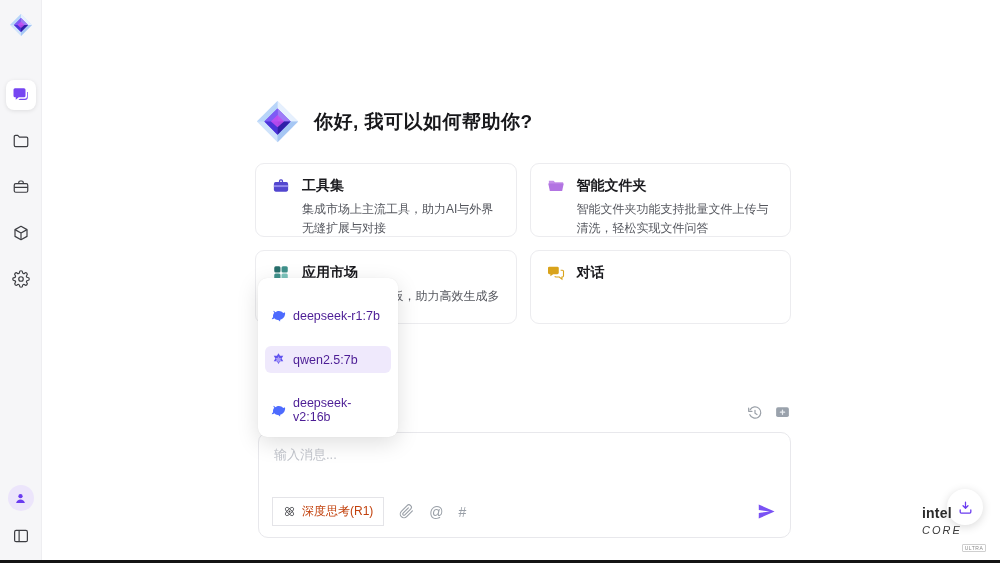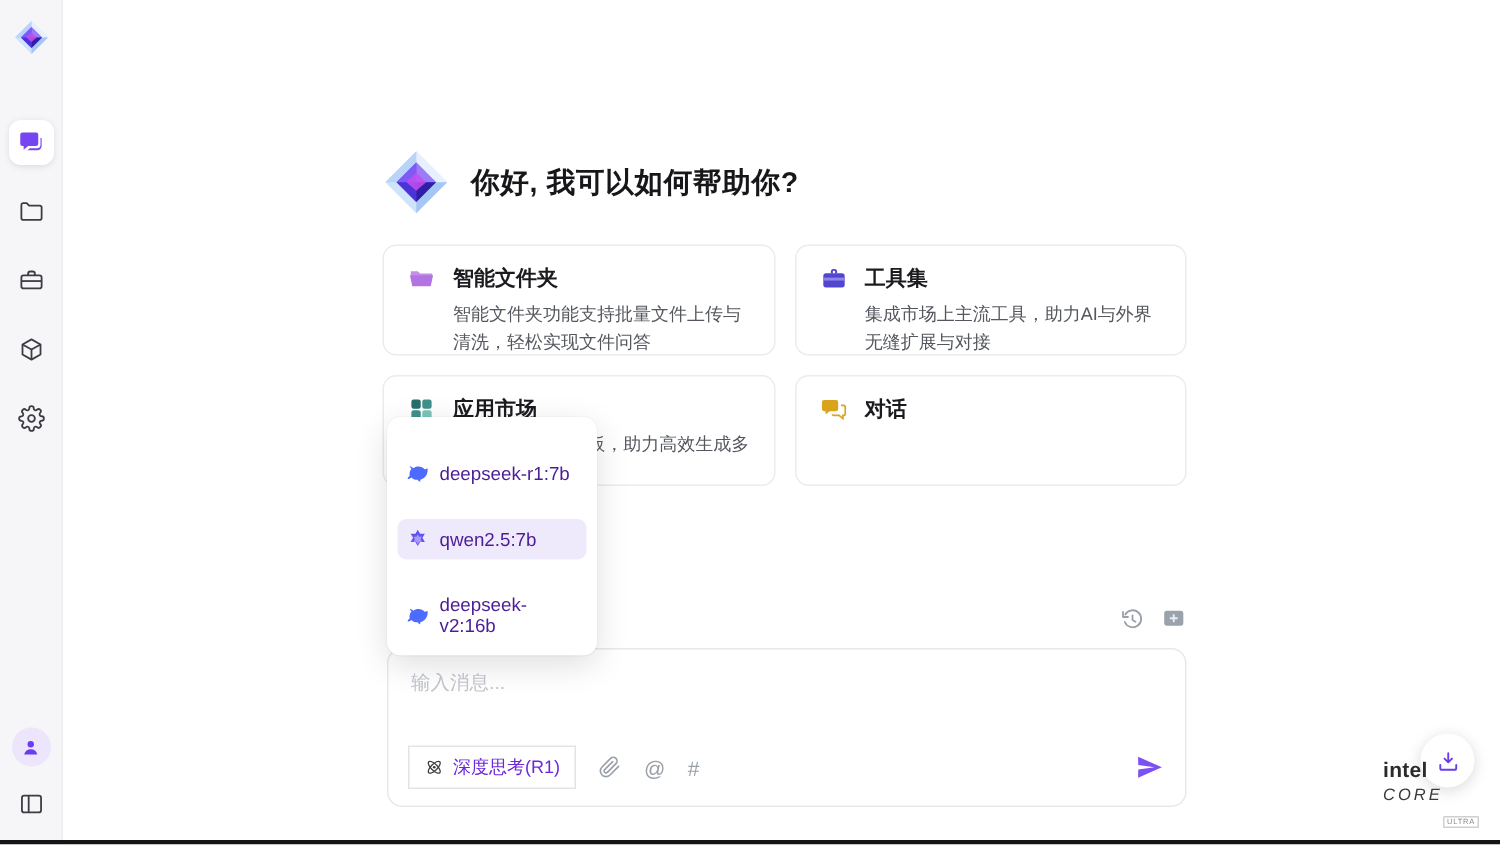"智能文件夹" div.card { order: before "工具集" -> after "工具集" }
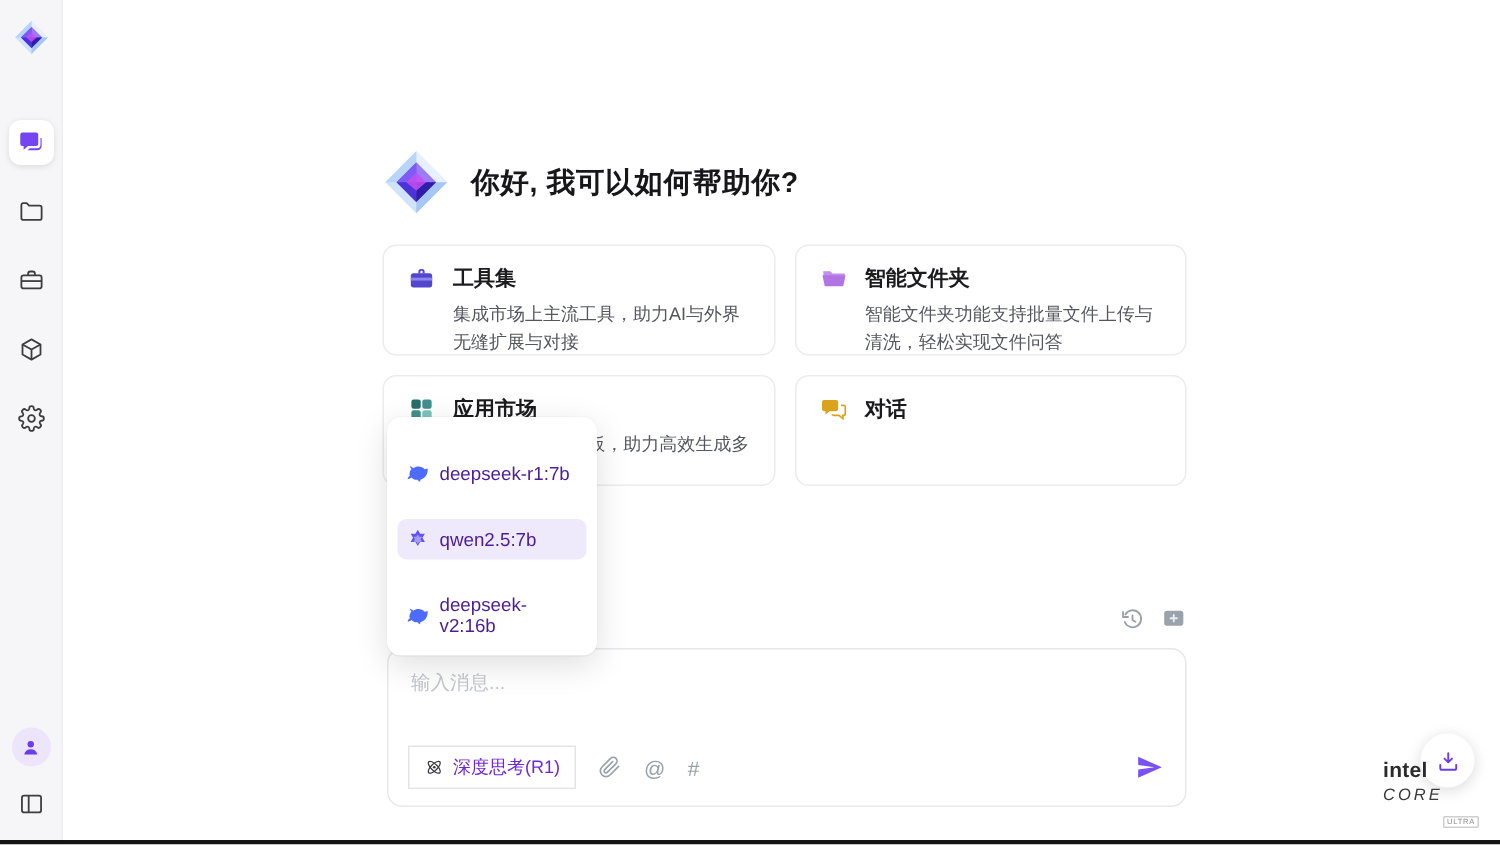"深度思考(R1)" .deepthink { color: #6d28d9 -> #c2410c }
